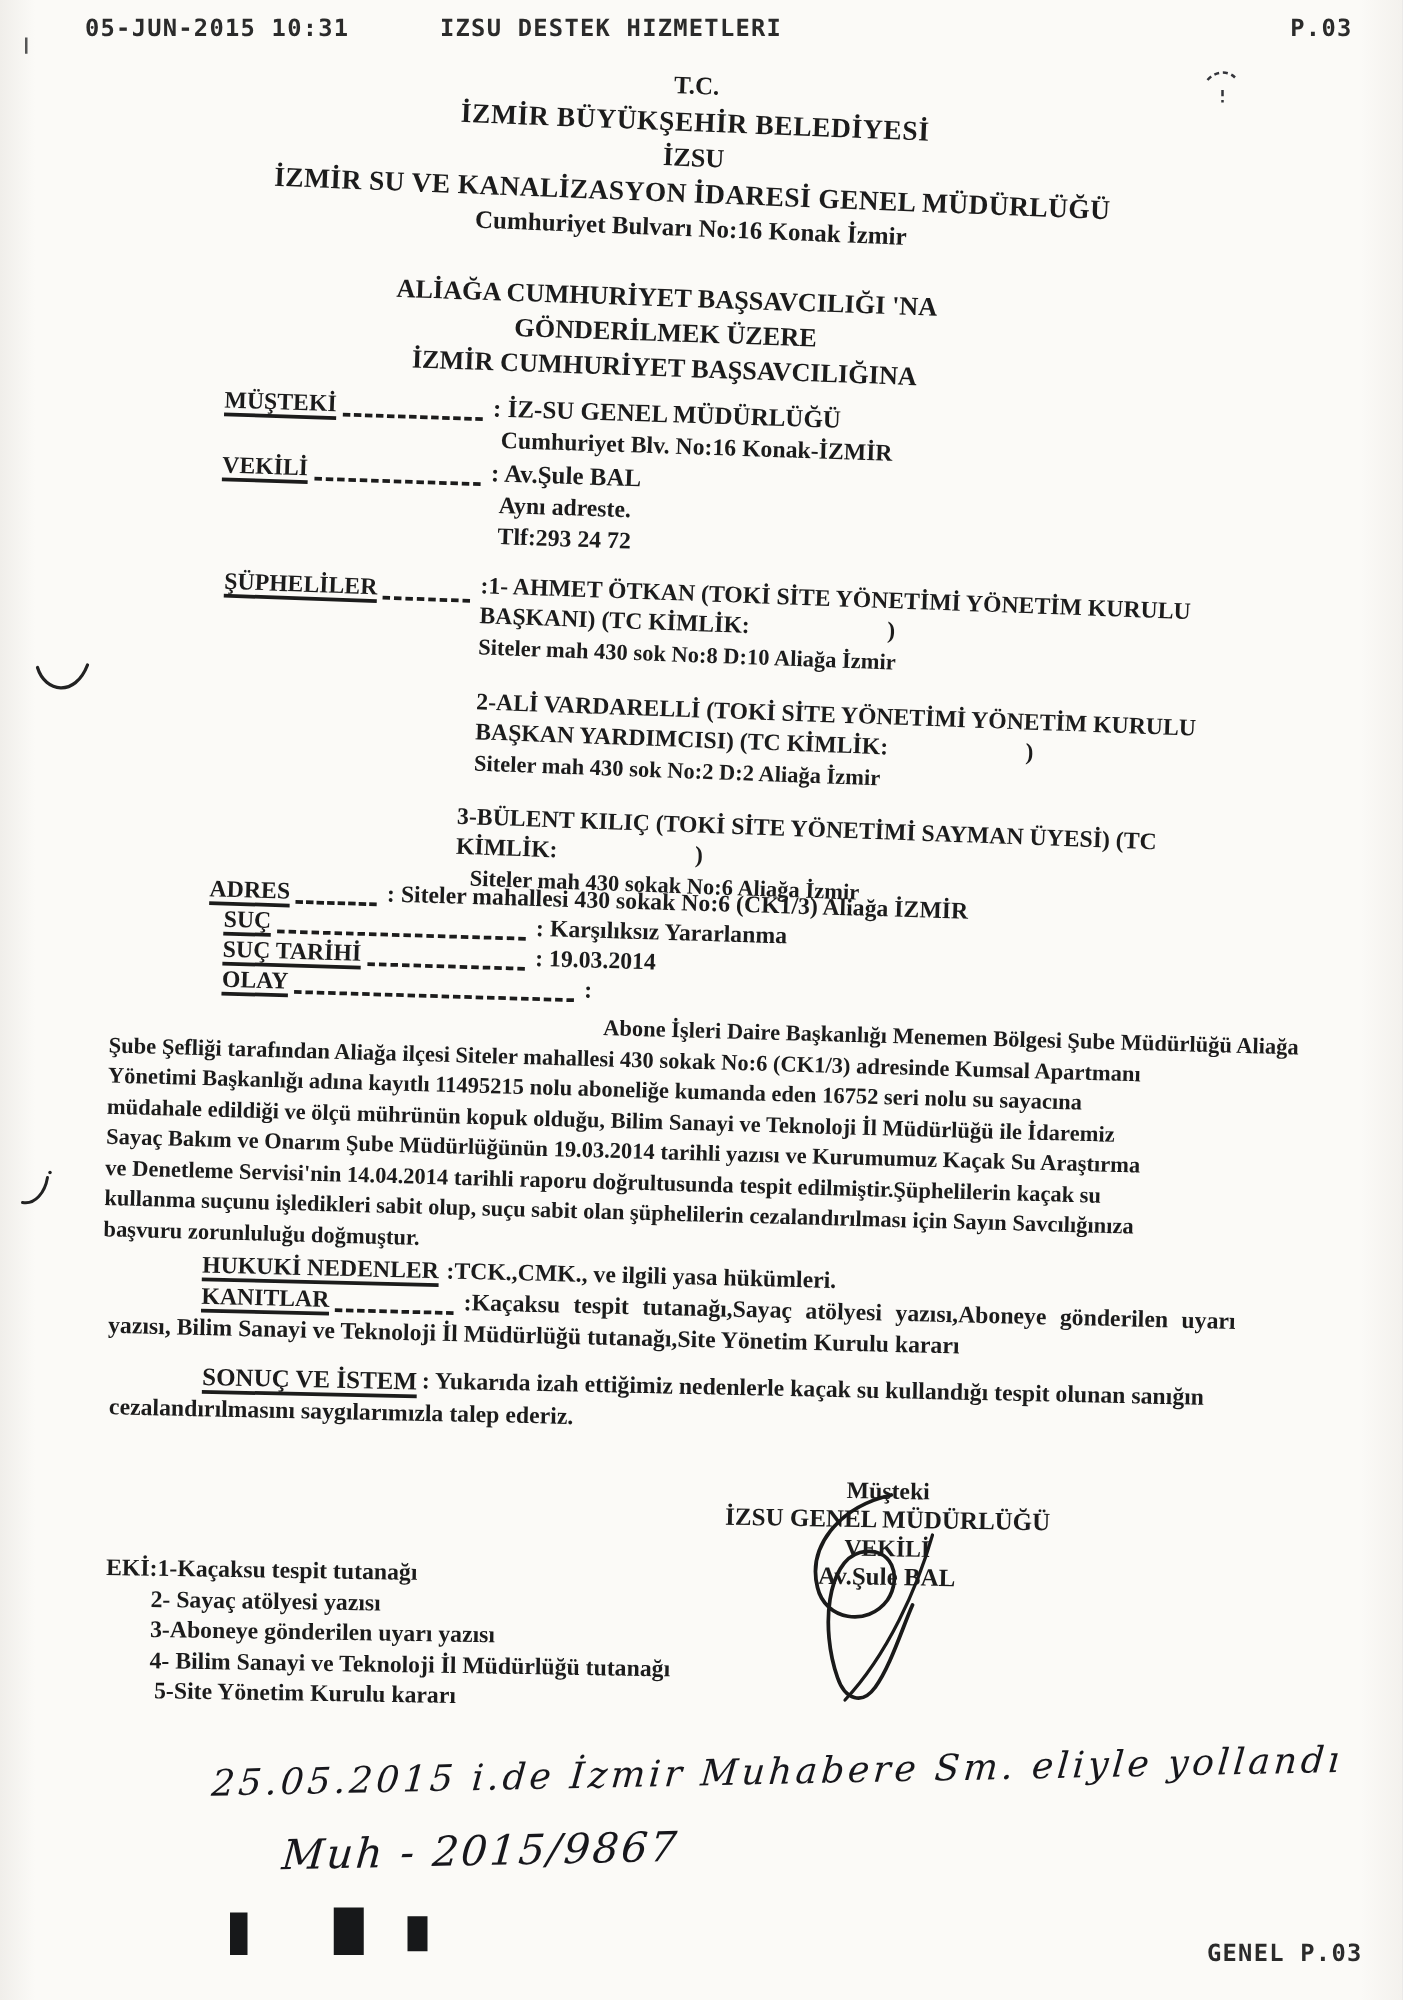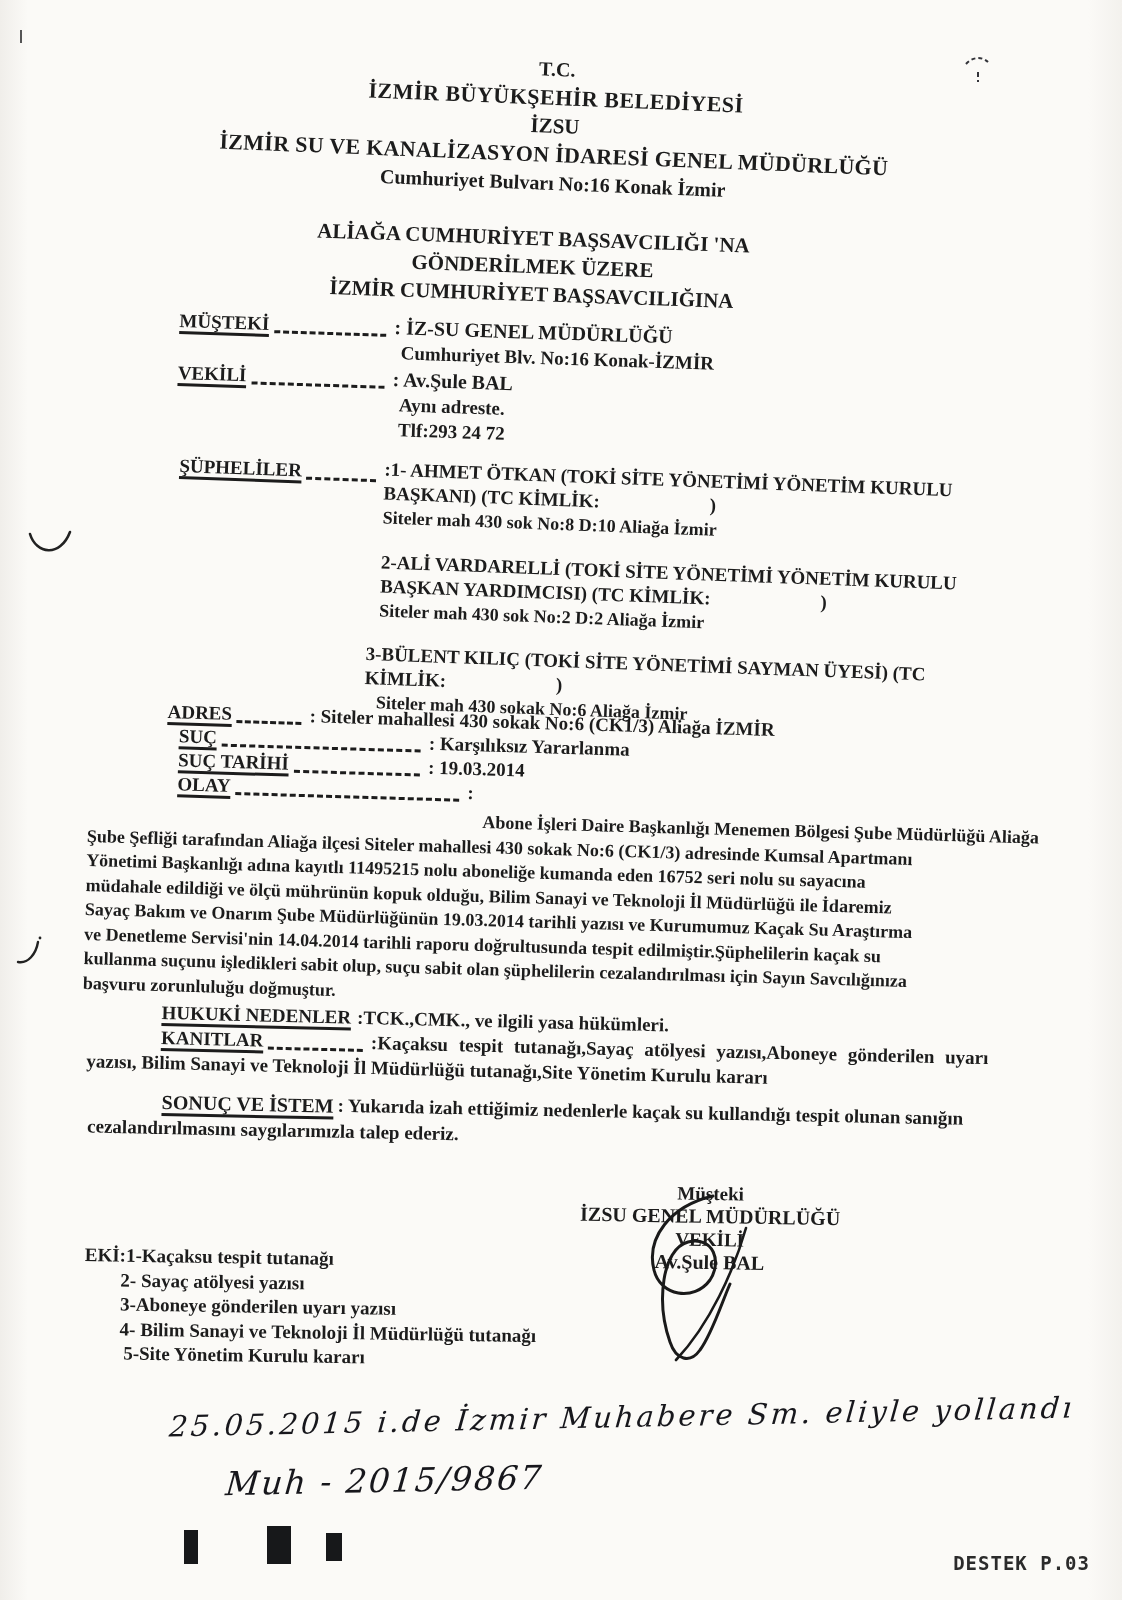"05-JUN-2015 10:31" div.abs { html: none -> <div> <span>05-JUN-2015 10:31</span> <span>IZSU DESTEK HIZMETLERI</span> <span>P.03</span> </div> }
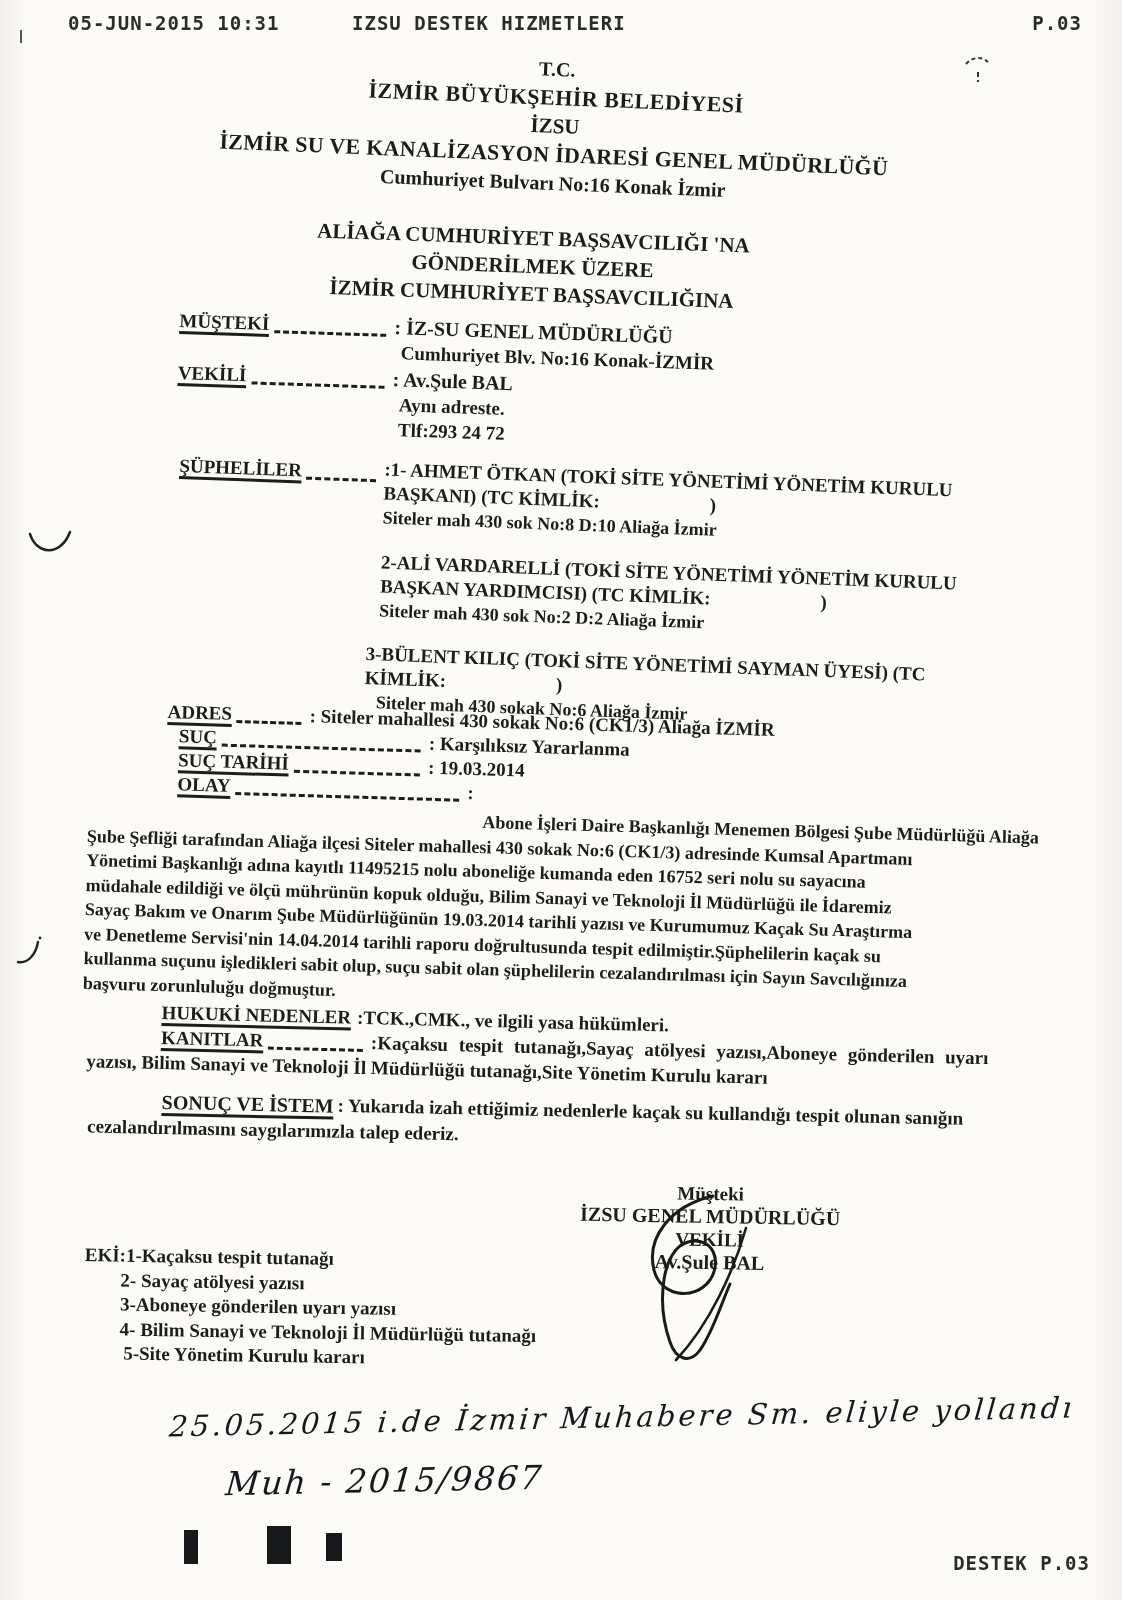"DESTEK P.03" span.abs { text: DESTEK -> GENEL }
